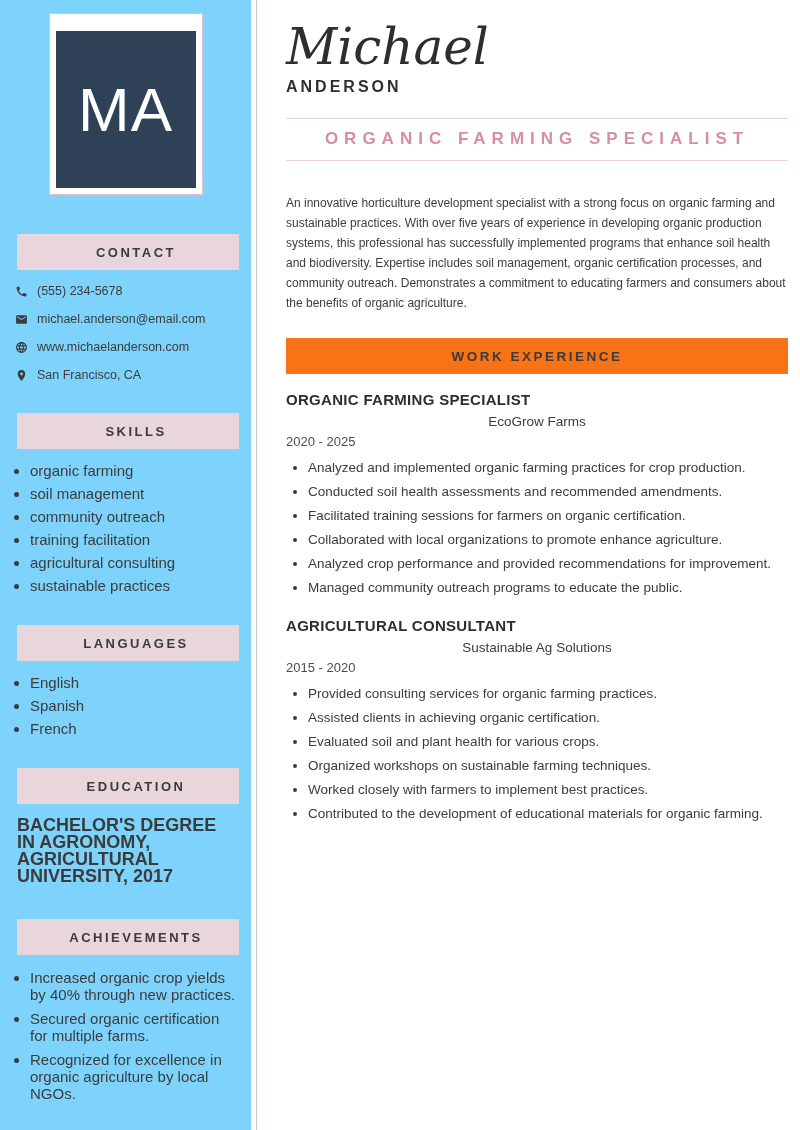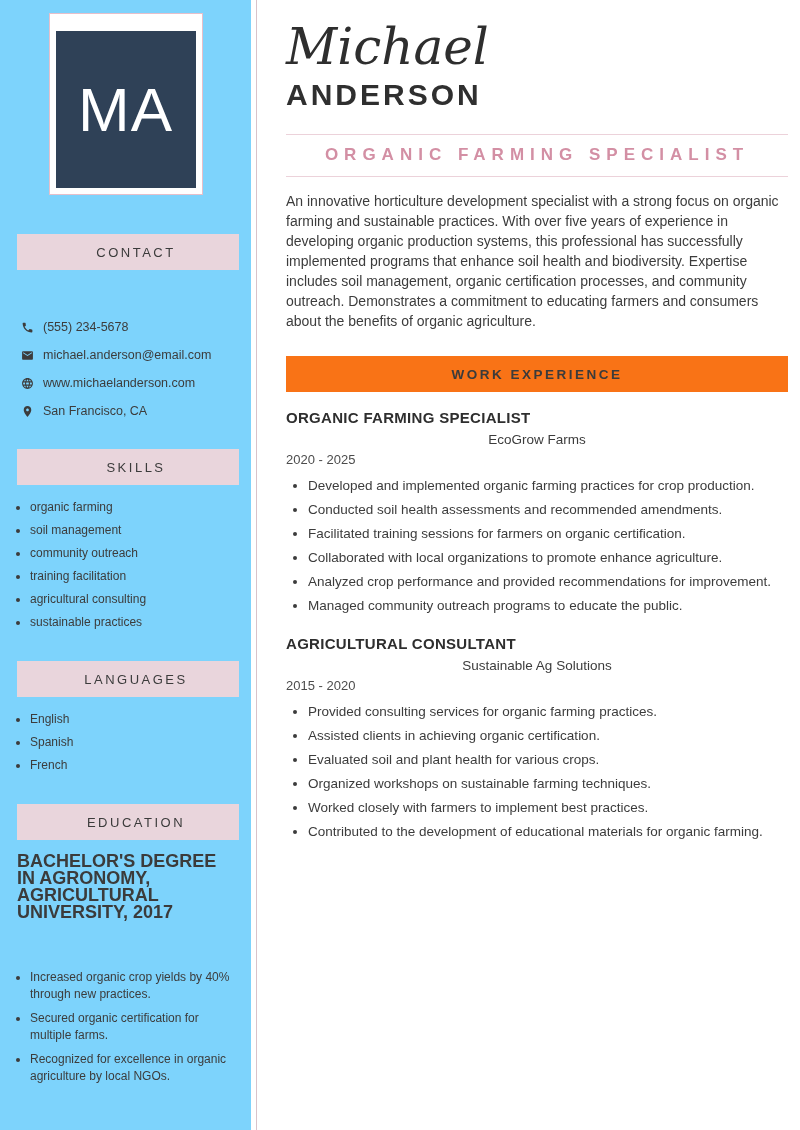"ANDERSON" .name-last { font-size: 30px -> 16px }
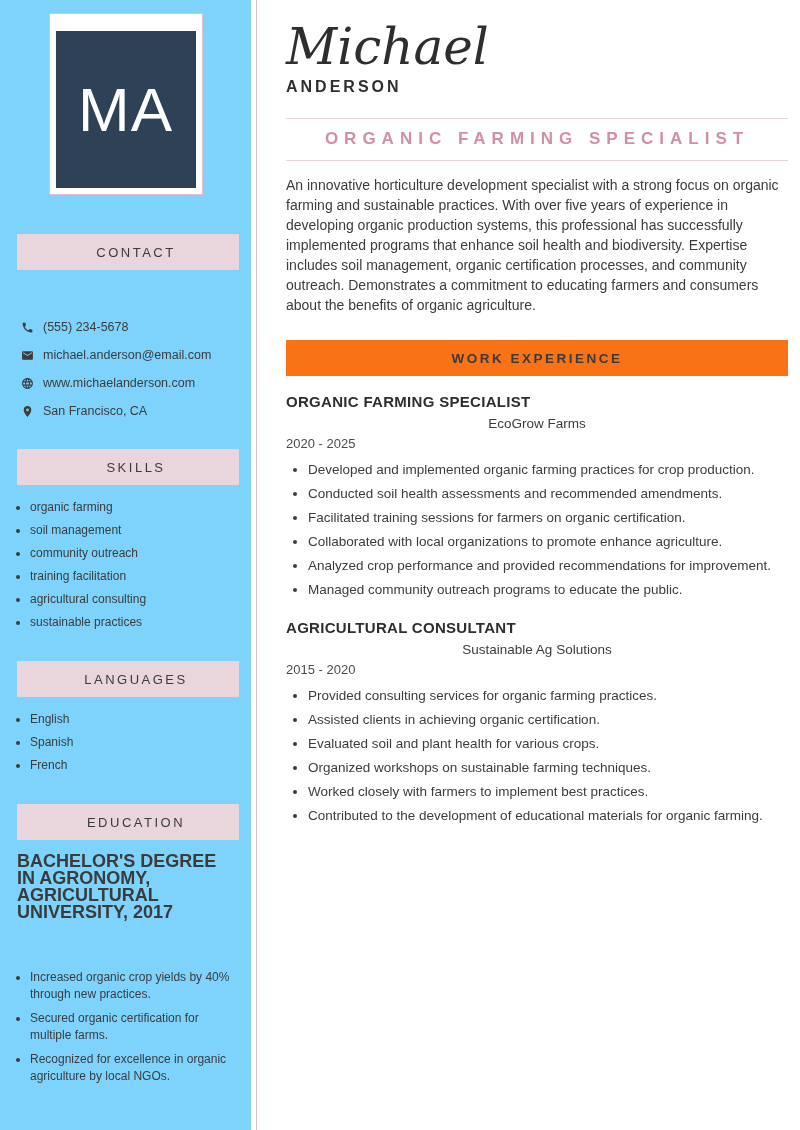"An innovative horticulture development" .summary { font-size: 14px -> 12px; margin-top: 14px -> 32px }
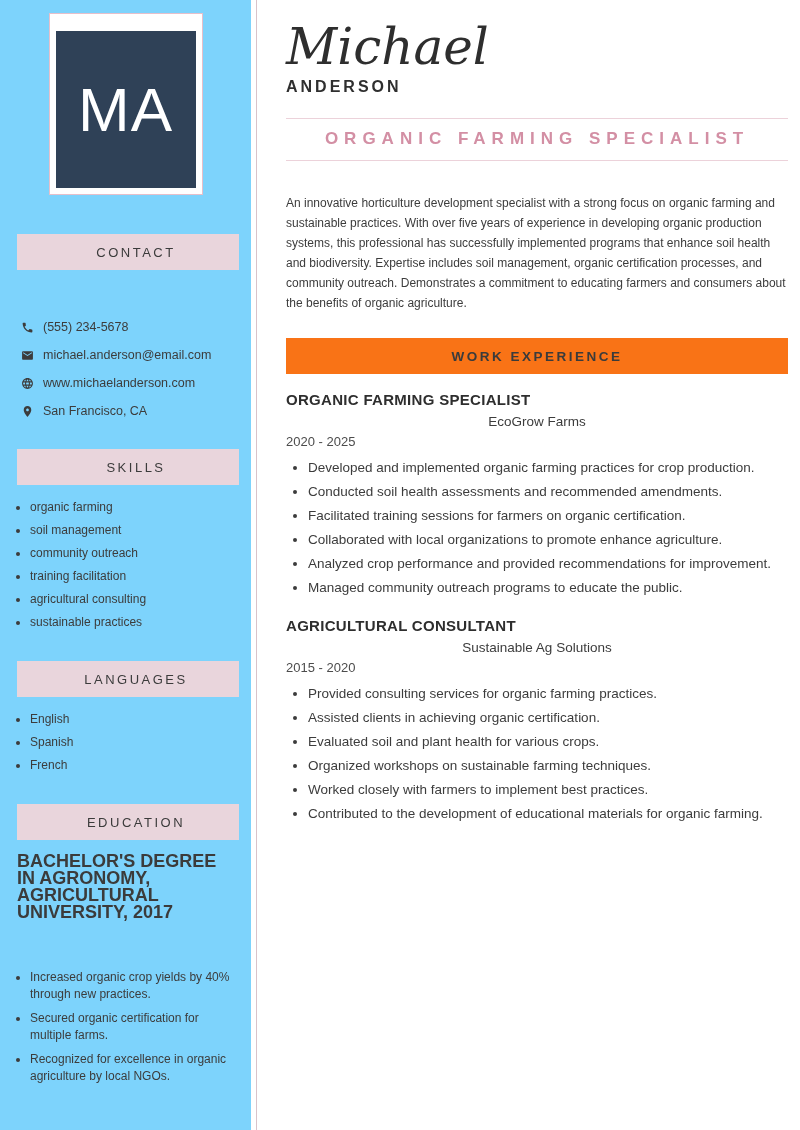"CONTACT" .side-header { font-weight: normal -> bold }
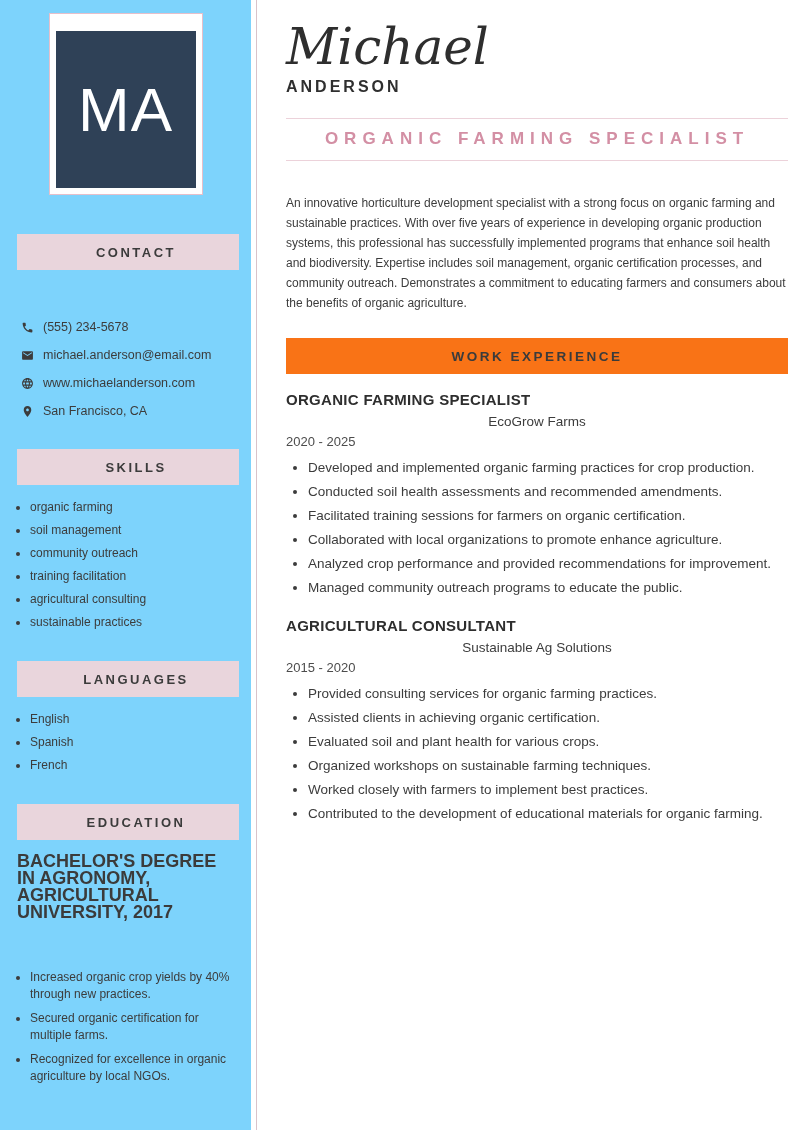"(555) 234-5678" .contact-list { margin-top: 36px -> none; padding: 14px 12px 0 21px -> 14px 12px 0 15px }
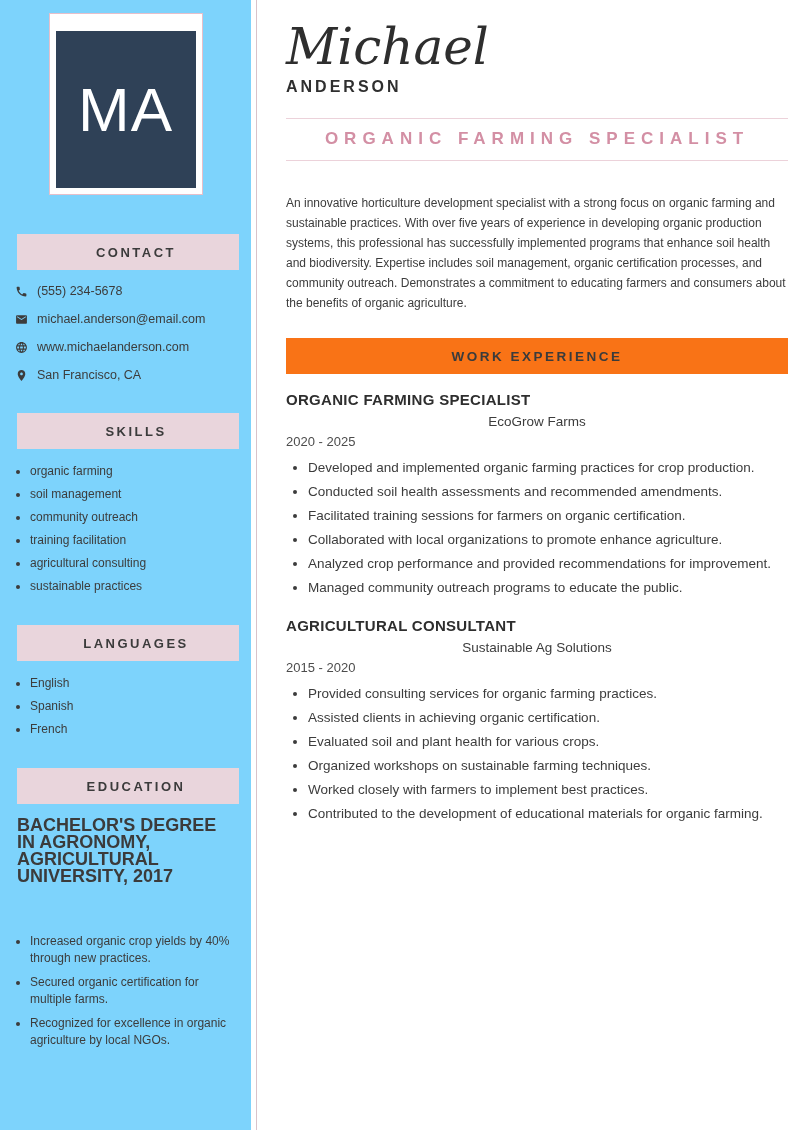"organic farming" .side-list li { font-size: 12px -> 15px }
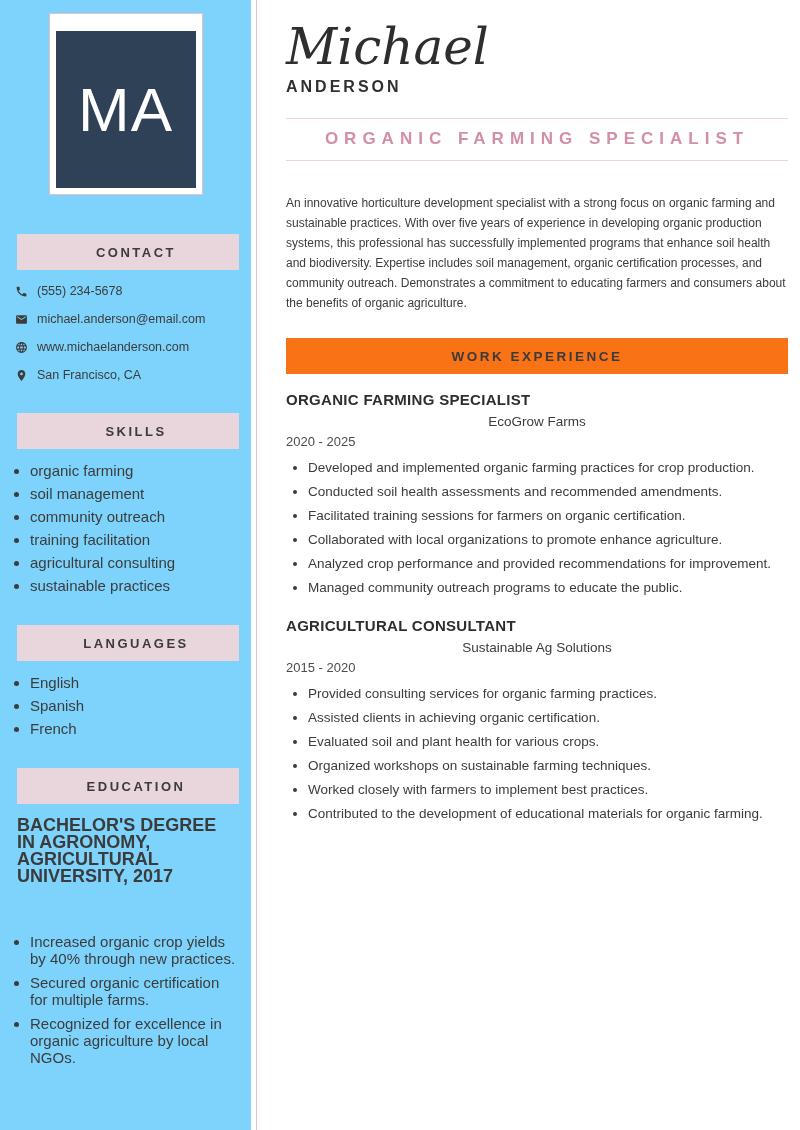"Developed and implemented organic" li { text: Developed -> Analyzed }
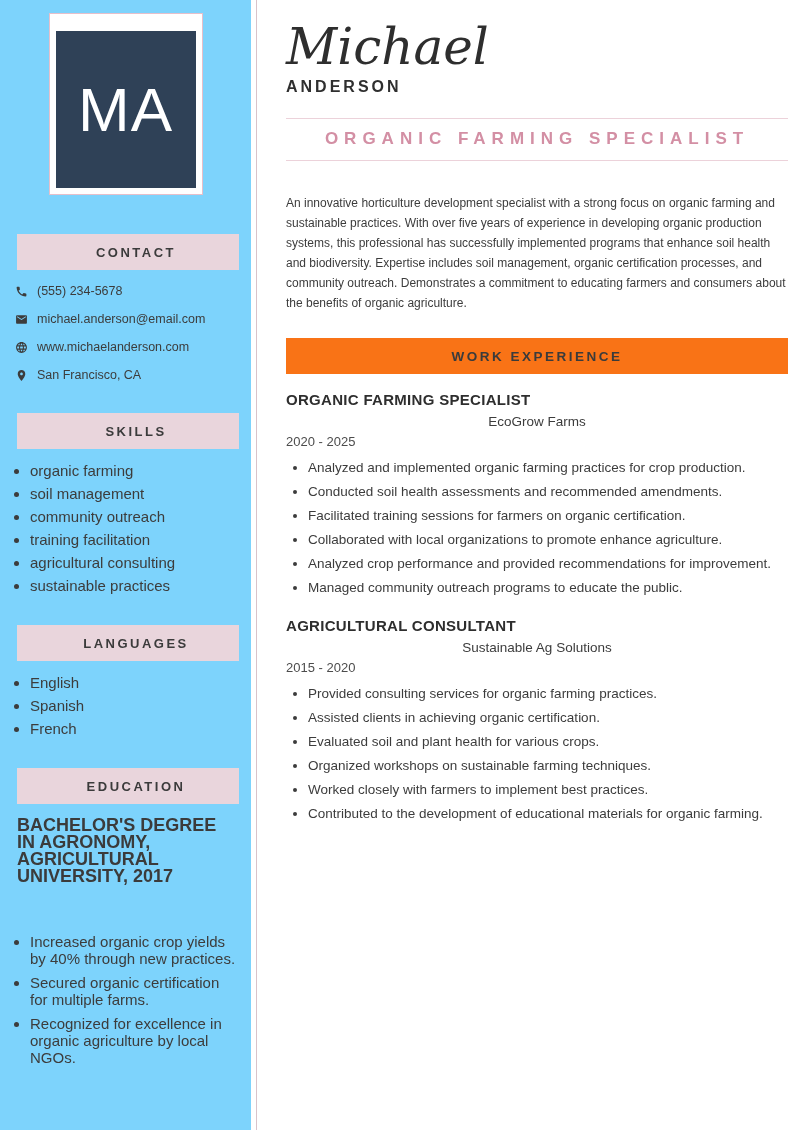"ACHIEVEMENTS" div.side-header { html: none -> <div>ACHIEVEMENTS</div> }
